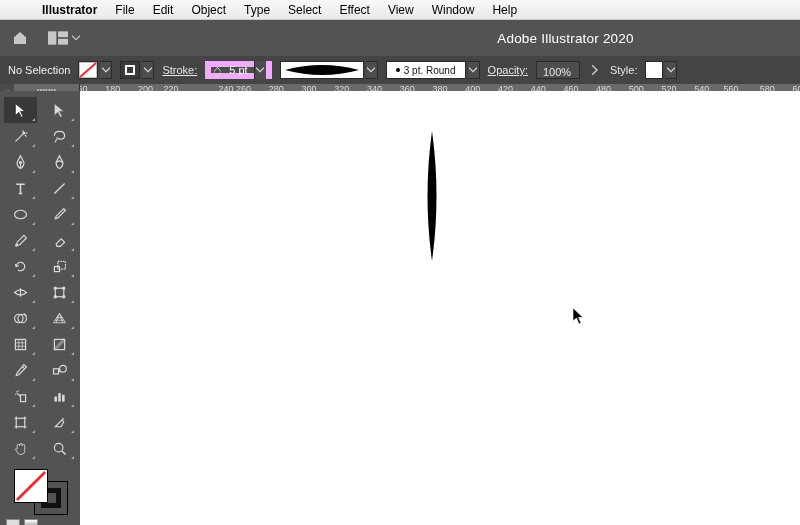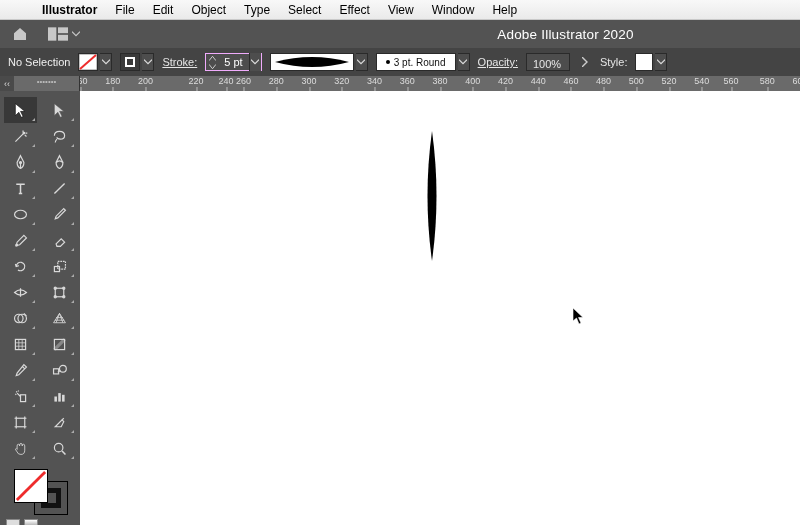"Adobe Illustrator 2020" .app-bar { height: 28px -> 36px }
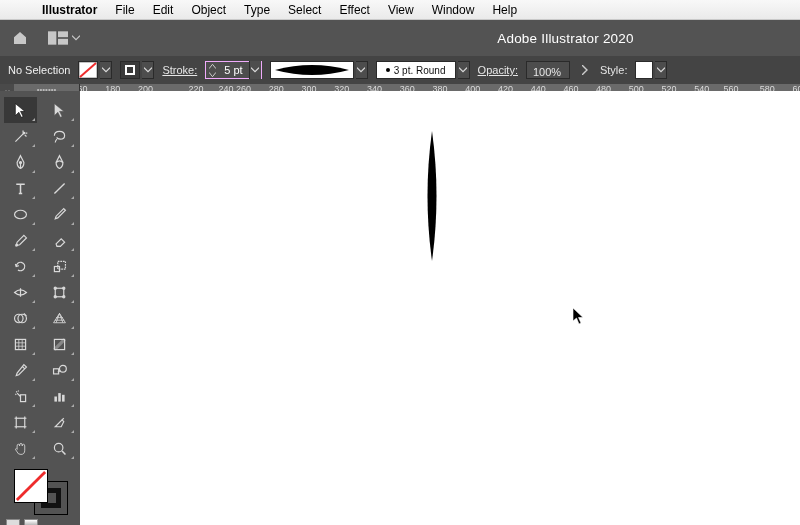"5 pt" .stroke-input { border: 1px solid #f0abfc -> 6px solid #f0abfc }
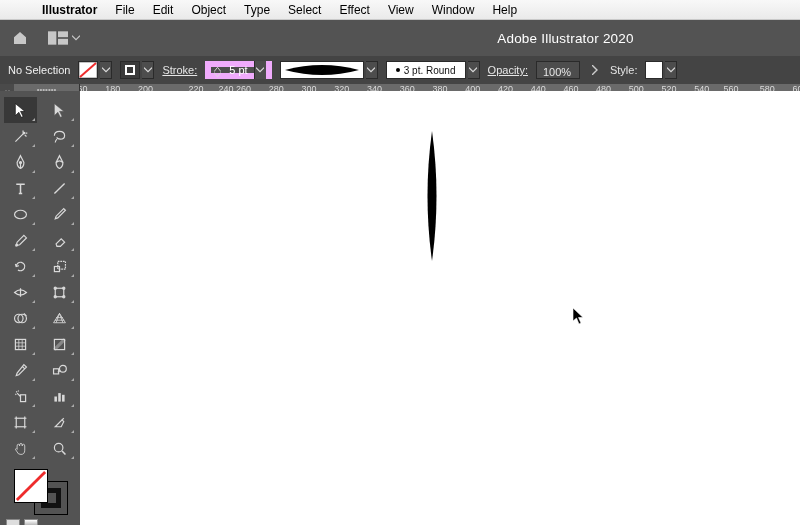"3 pt. Round" .swatch-group { text-decoration: none -> underline }
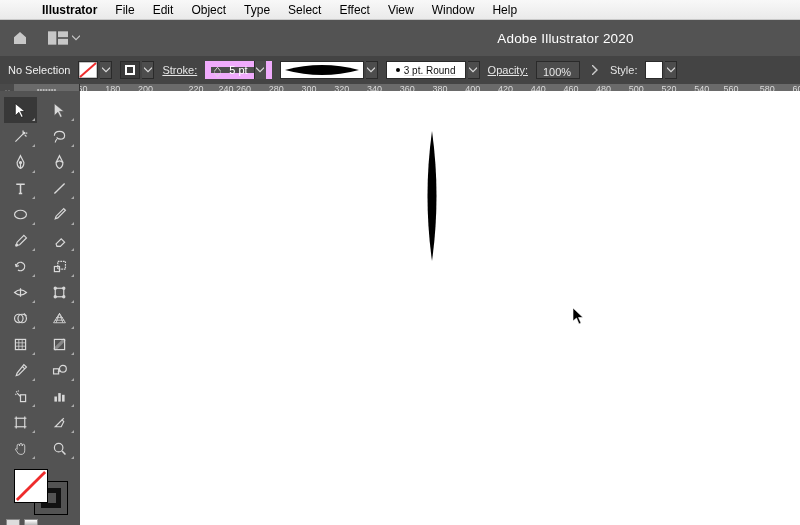"220" div.tick { left: 116px -> 91px }
